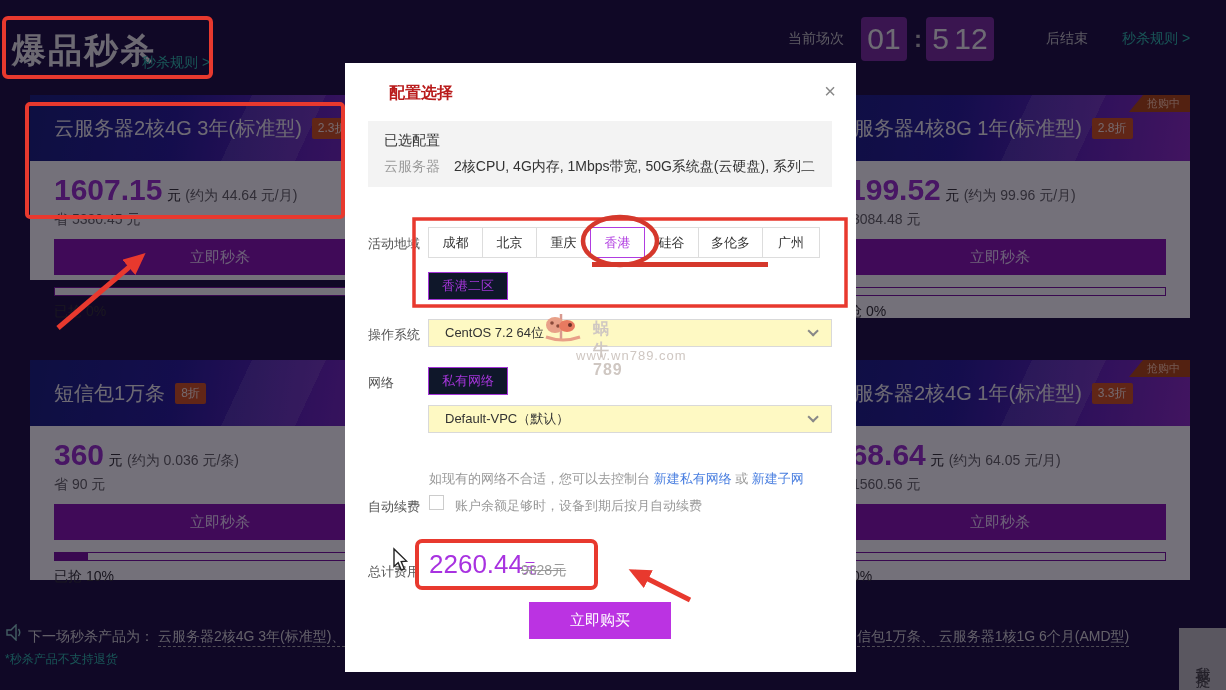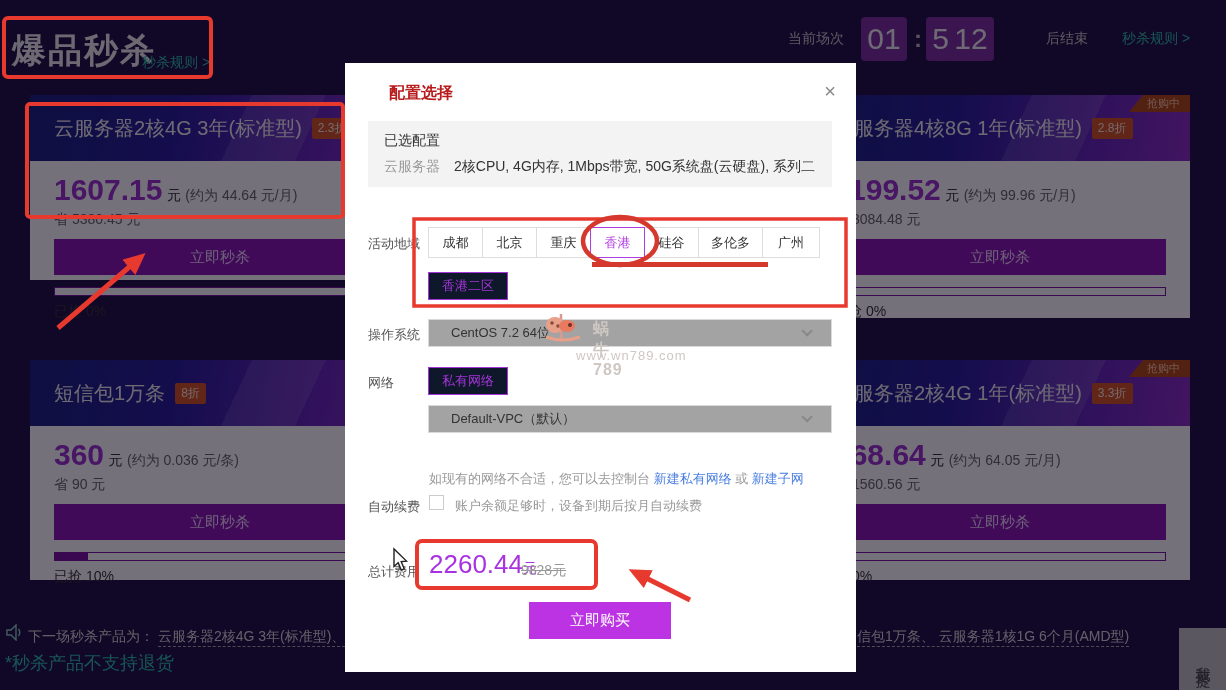"CentOS 7.2 64位" .sel-box { background: #a3a3a3 -> #fef9c3; padding: 0 22px -> 0 16px }
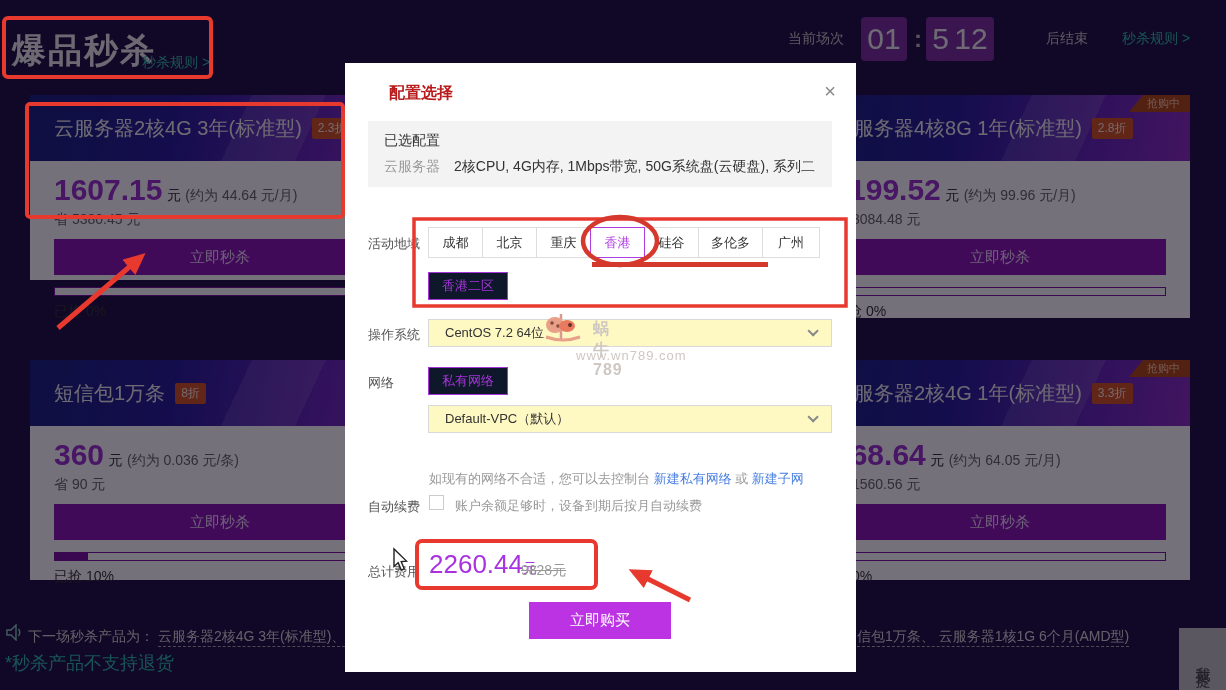"*秒杀产品不支持退货" .note { font-size: 18px -> 12px }
